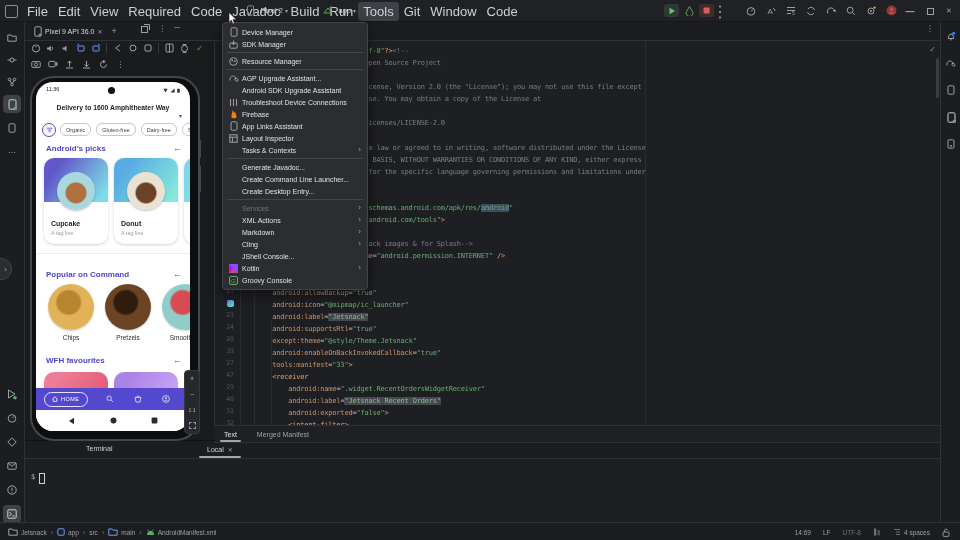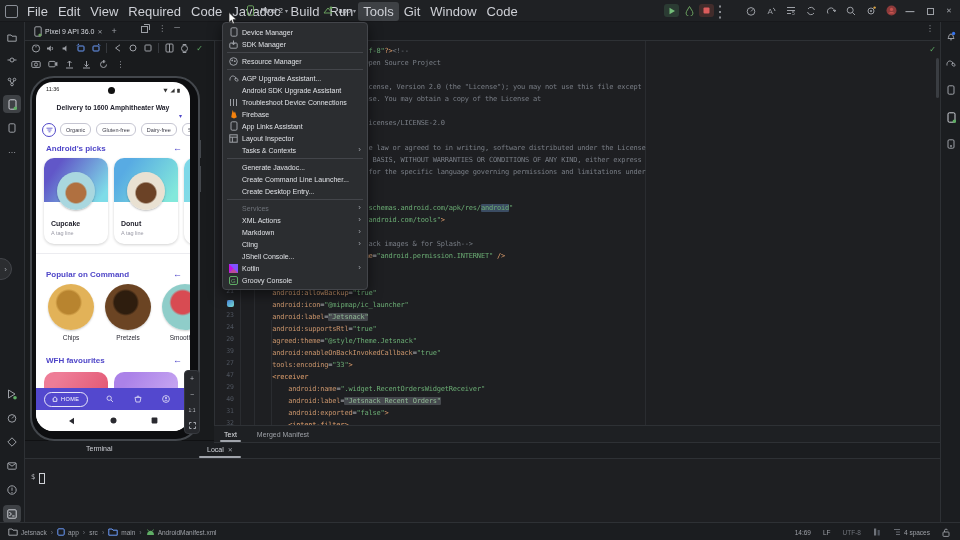"agreed:theme" span.sg-a { text: agreed:theme -> except:theme }
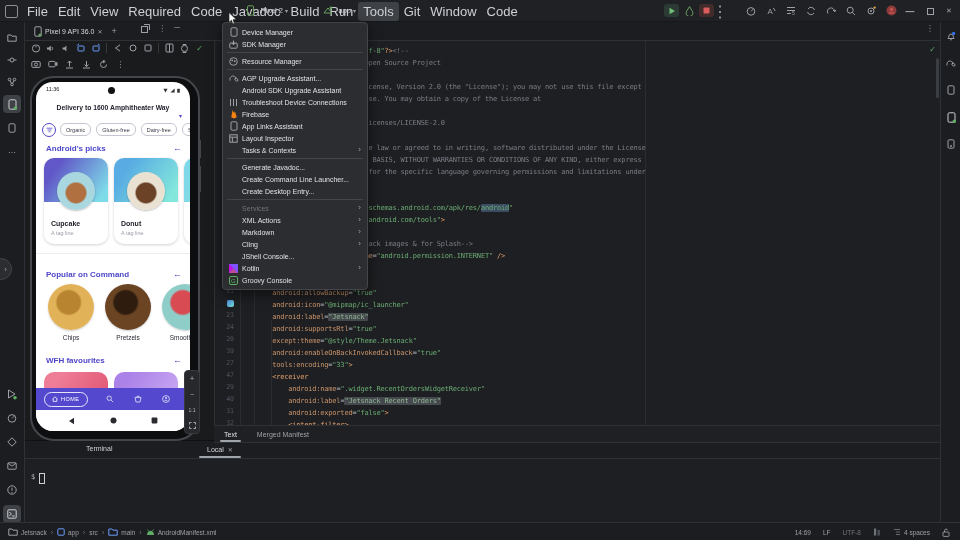"tools:encoding" span.sg-a { text: tools:encoding -> tools:manifest }
